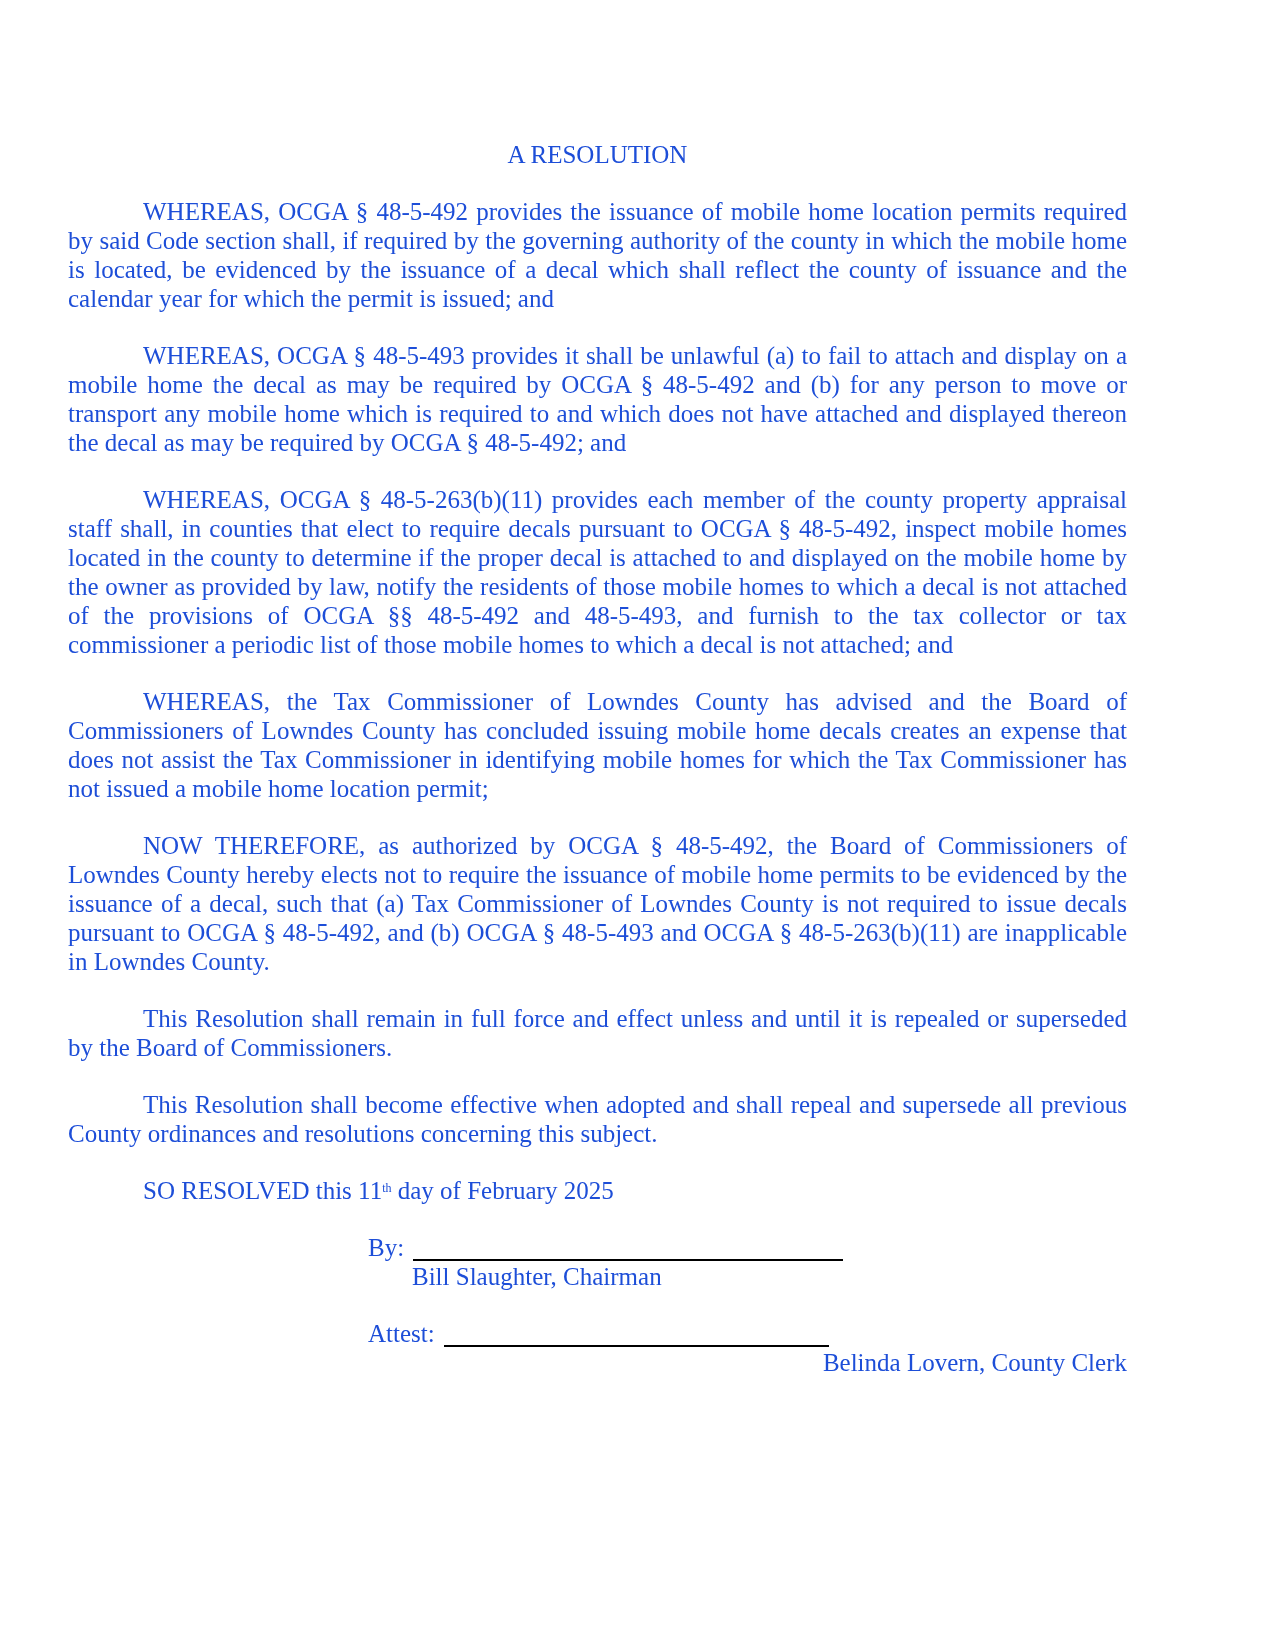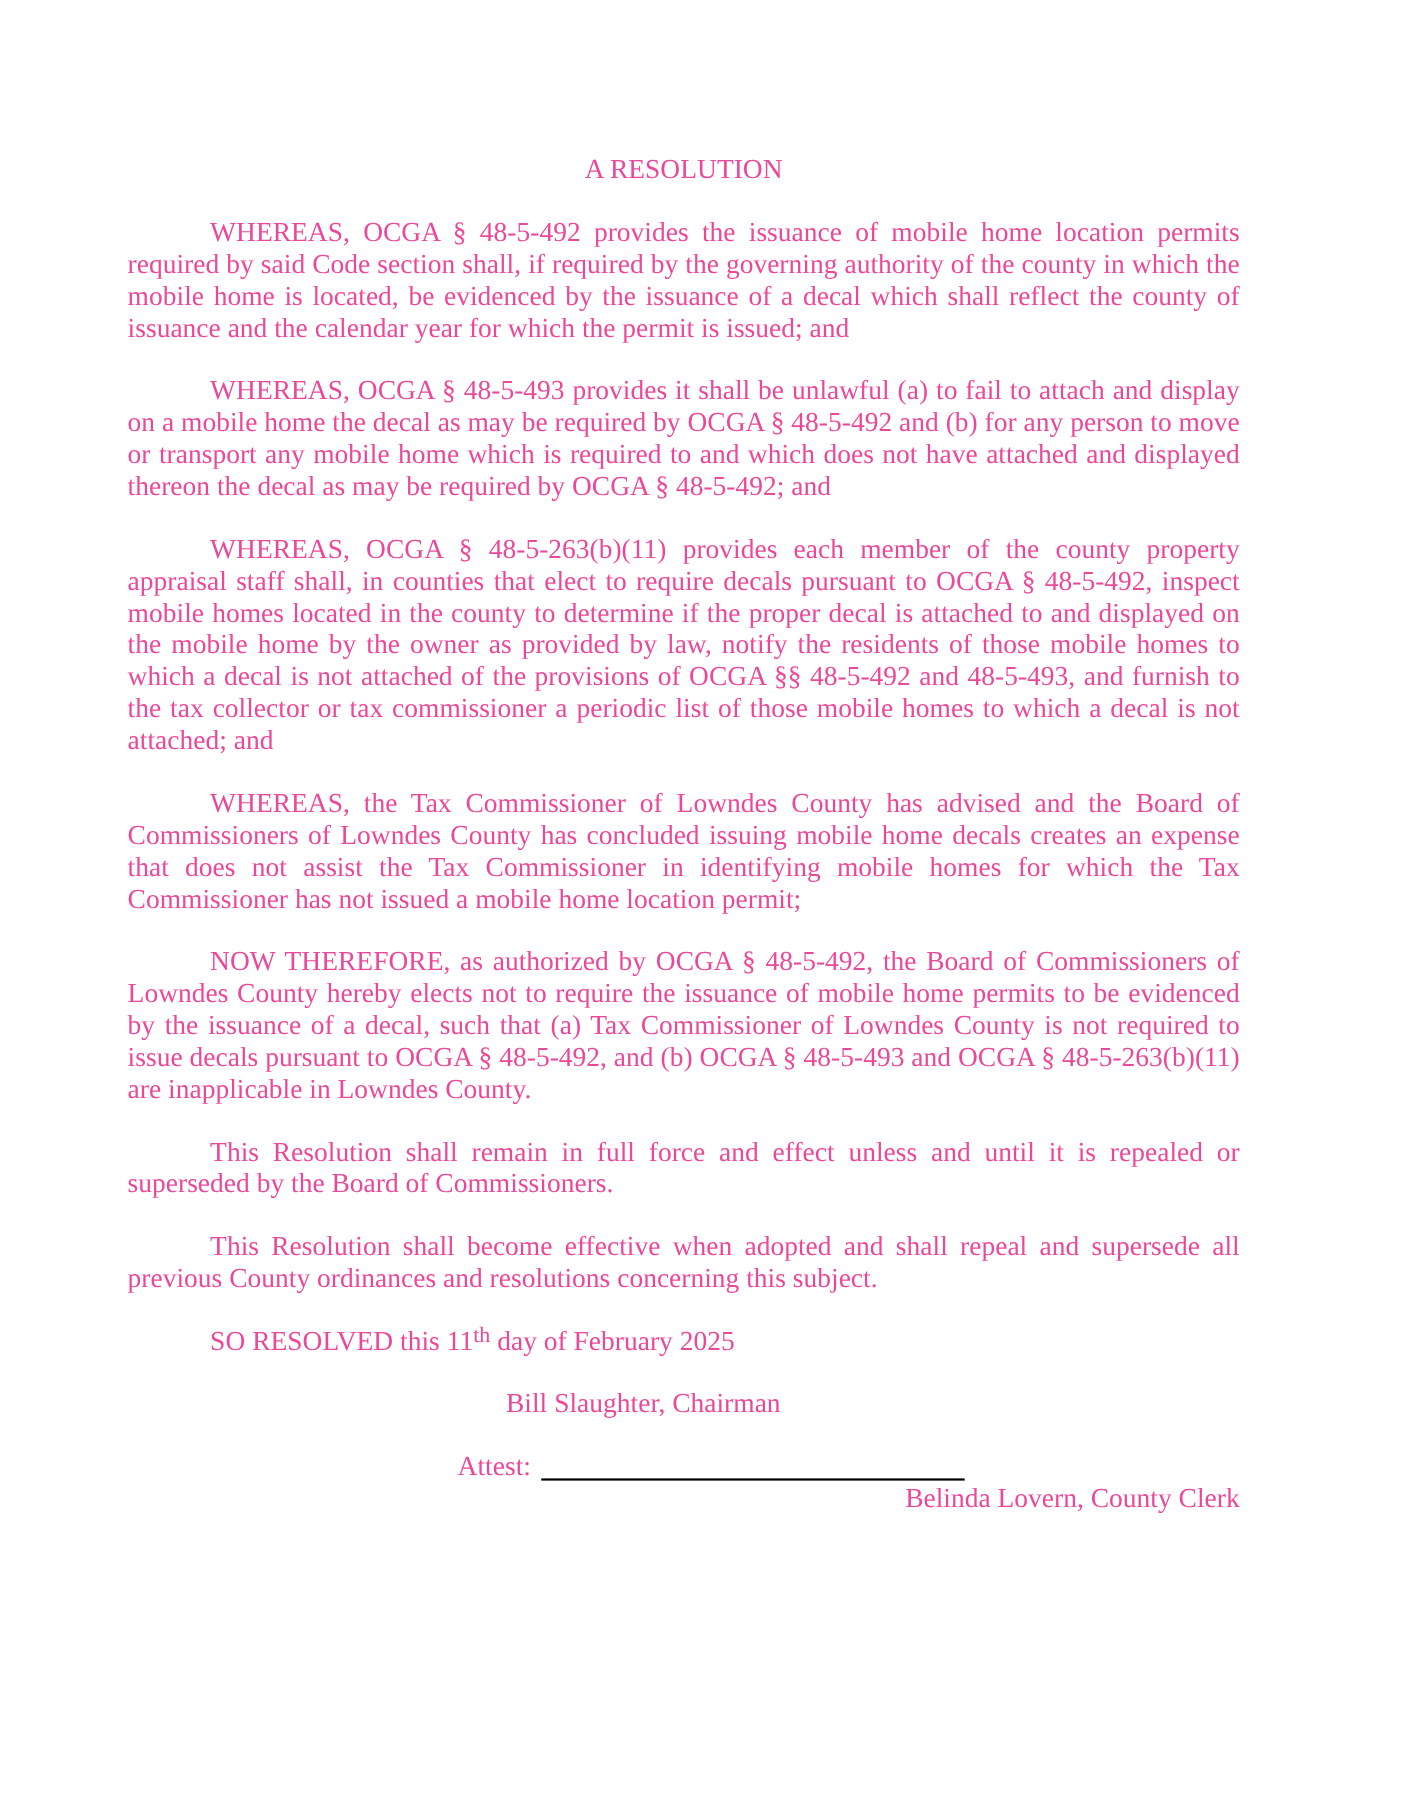"A RESOLUTION" .page { color: #ec4899 -> #1d4ed8; padding: 140px 148px 0 116px -> 140px 148px 0 68px }
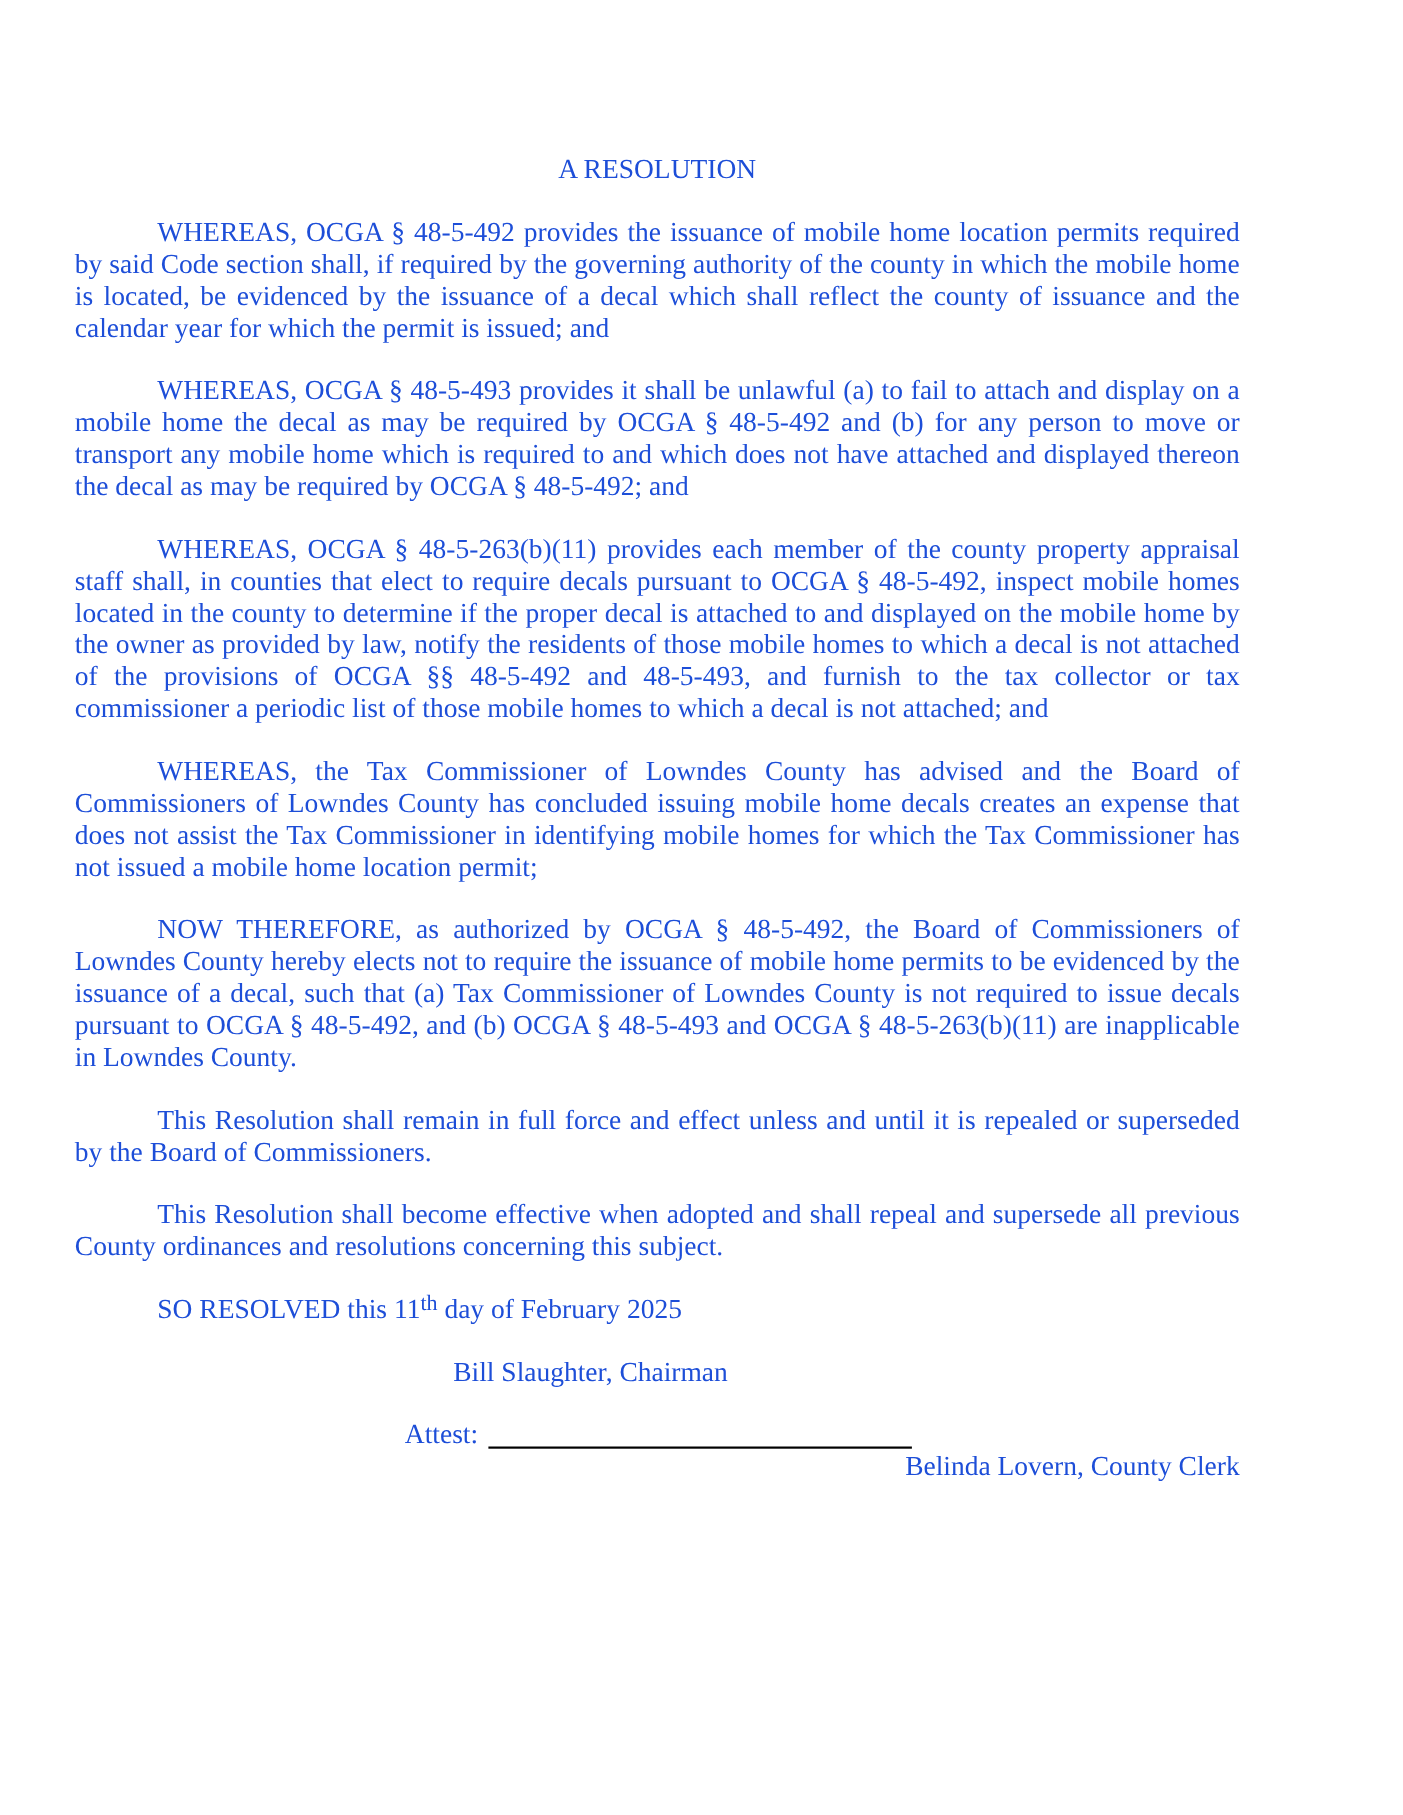"th" .sup { font-size: 20px -> 12px }
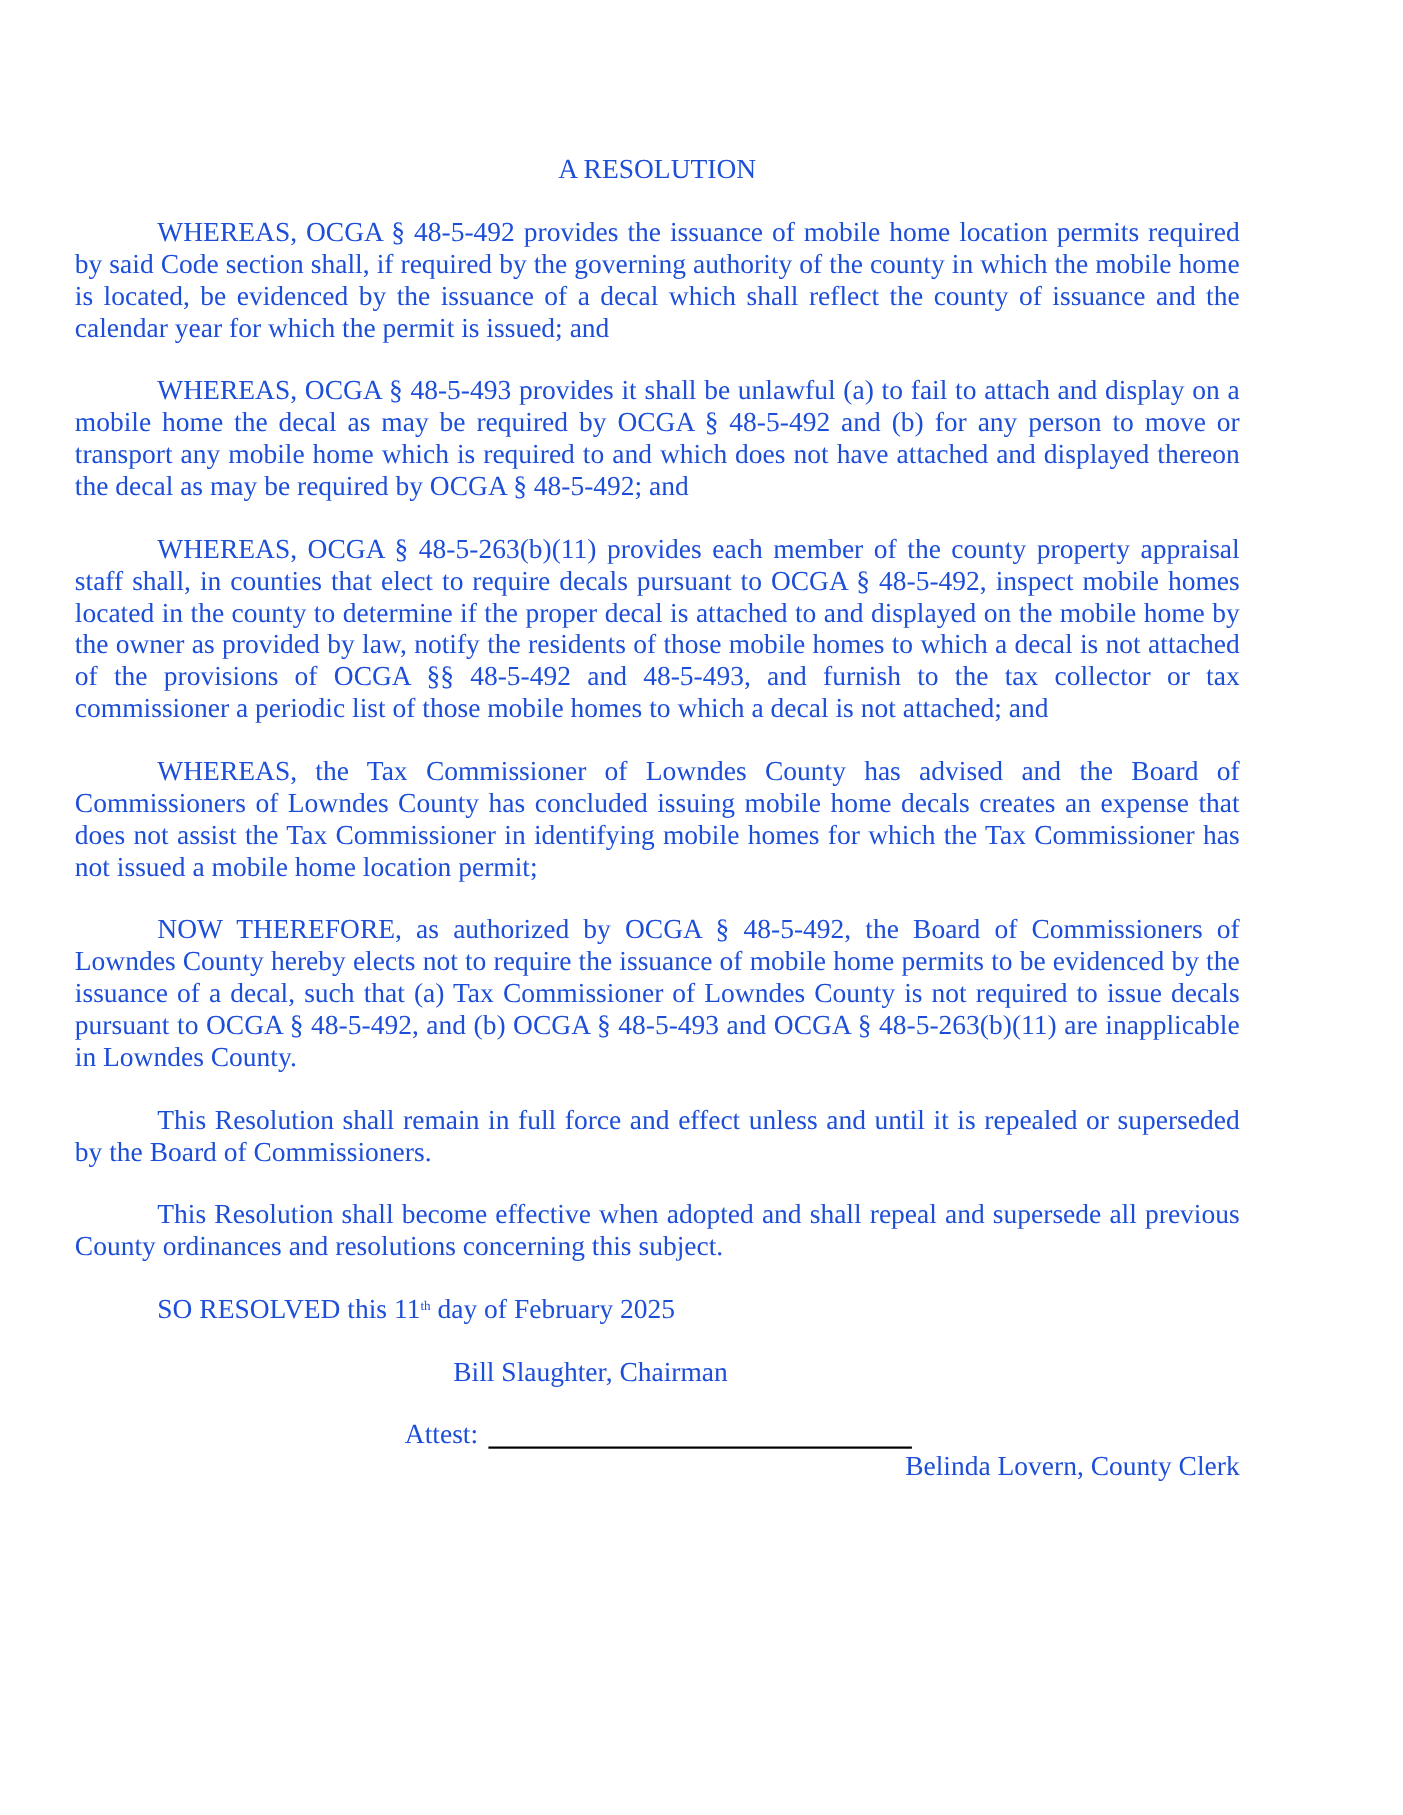"By:" div.sig-label-line { html: none -> <div><span>By:</span><span></span></div> }
